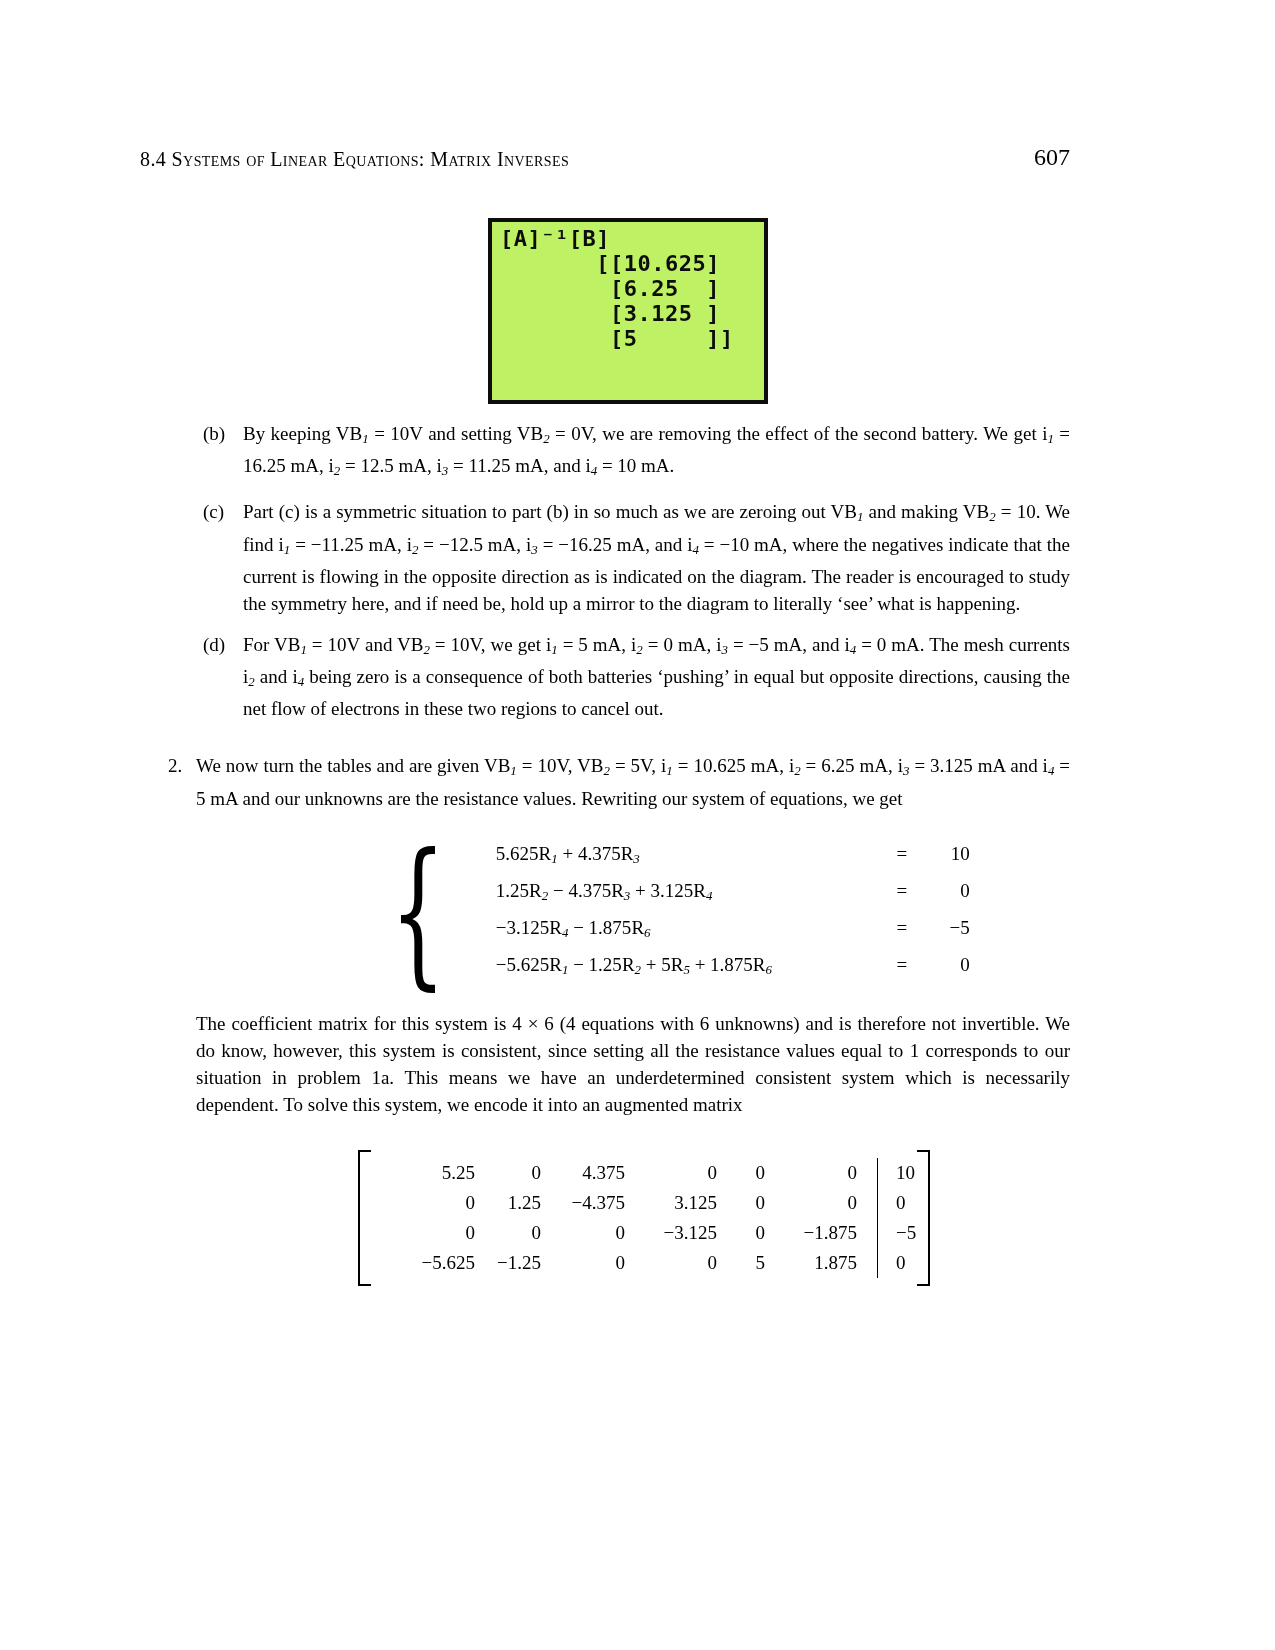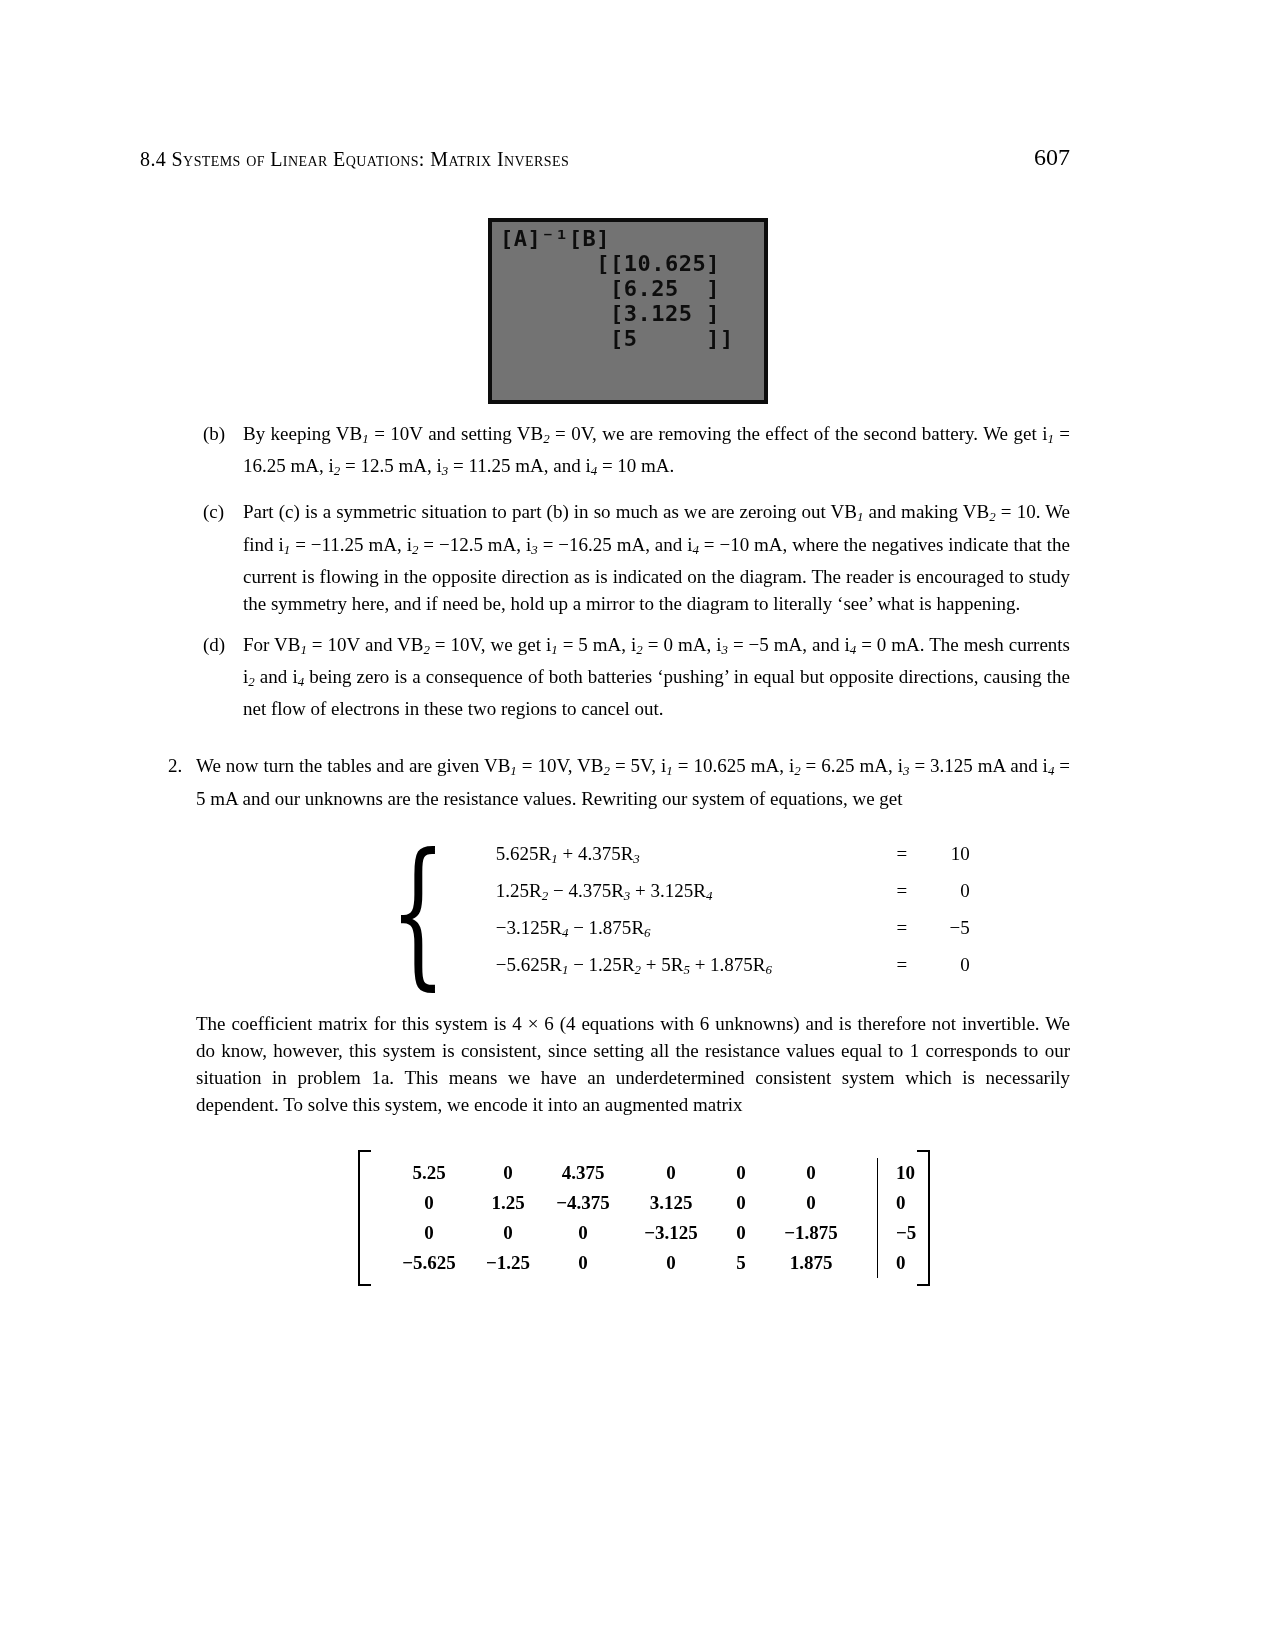"[A]⁻¹[B]" .calc-box { background: #737373 -> #bef264 }
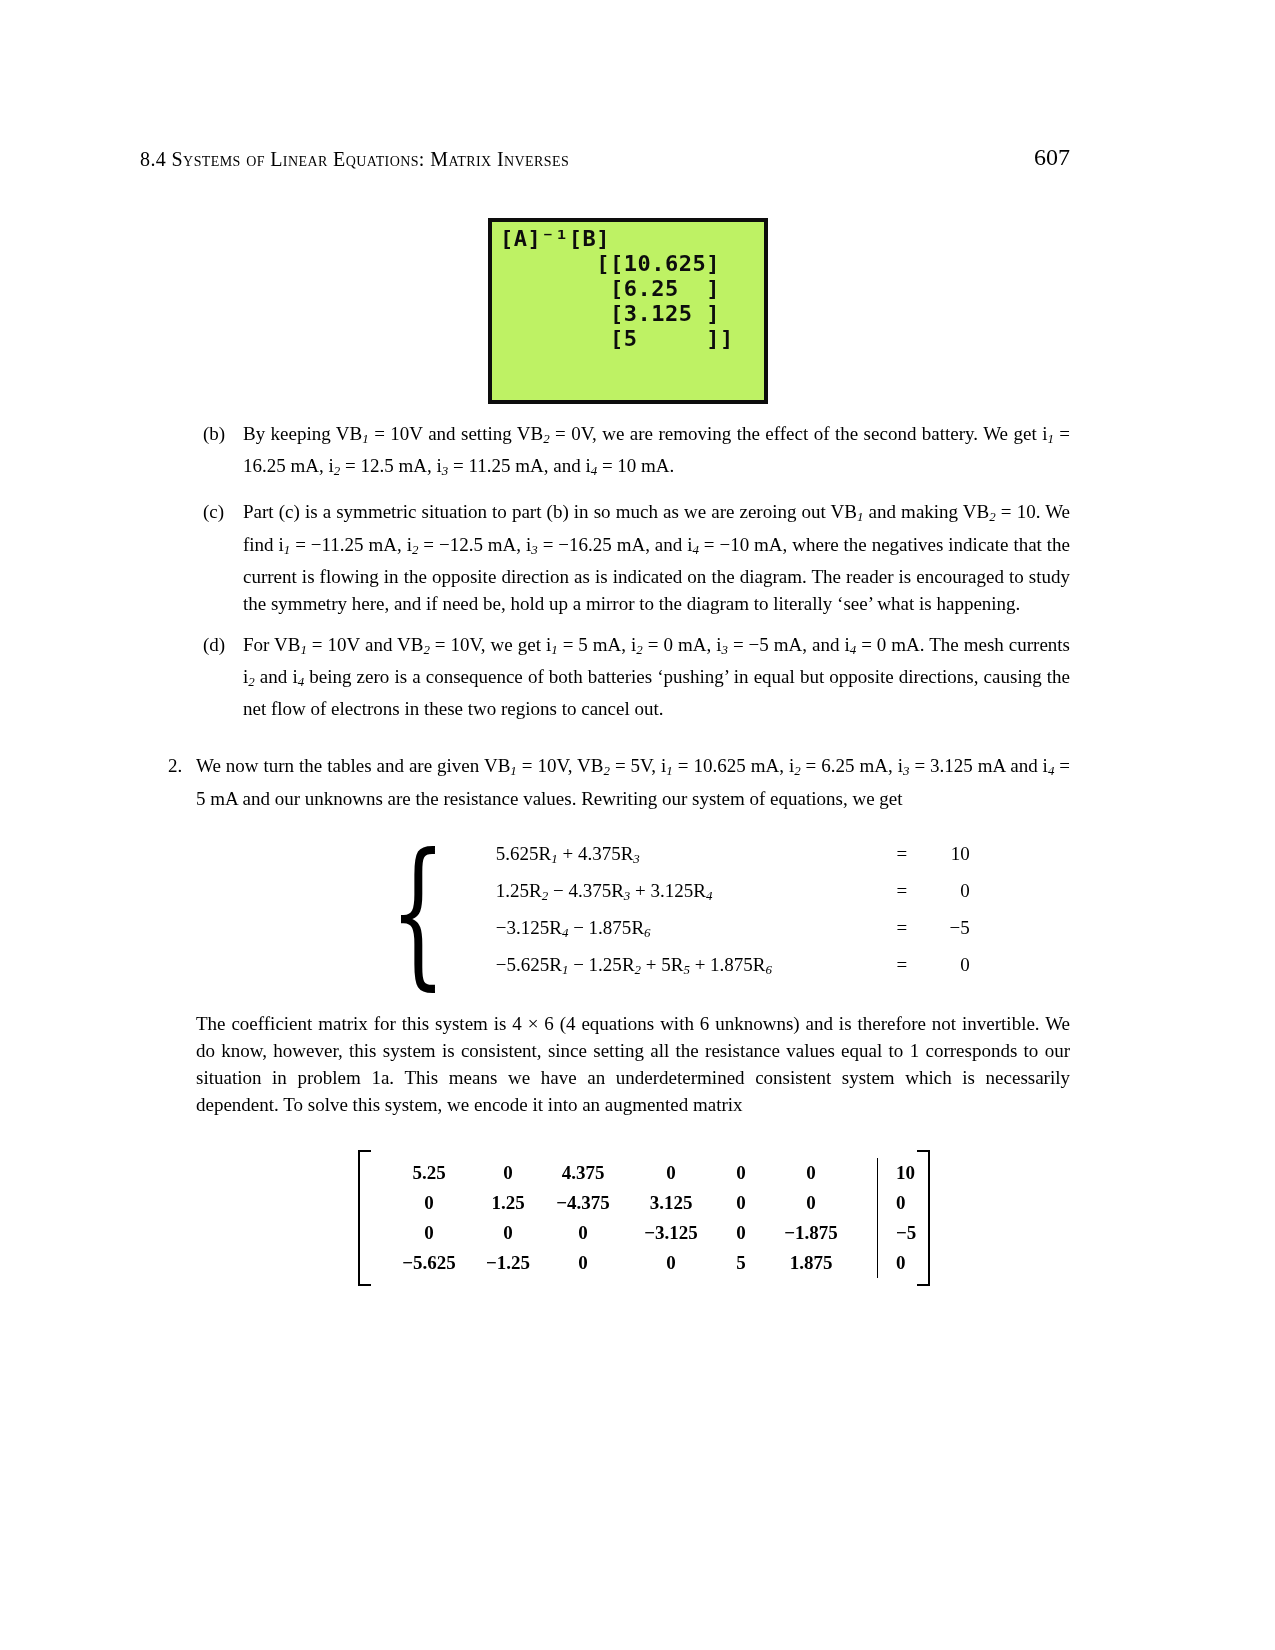"5.25" .m-grid span { font-weight: bold -> none; text-align: center -> right }
